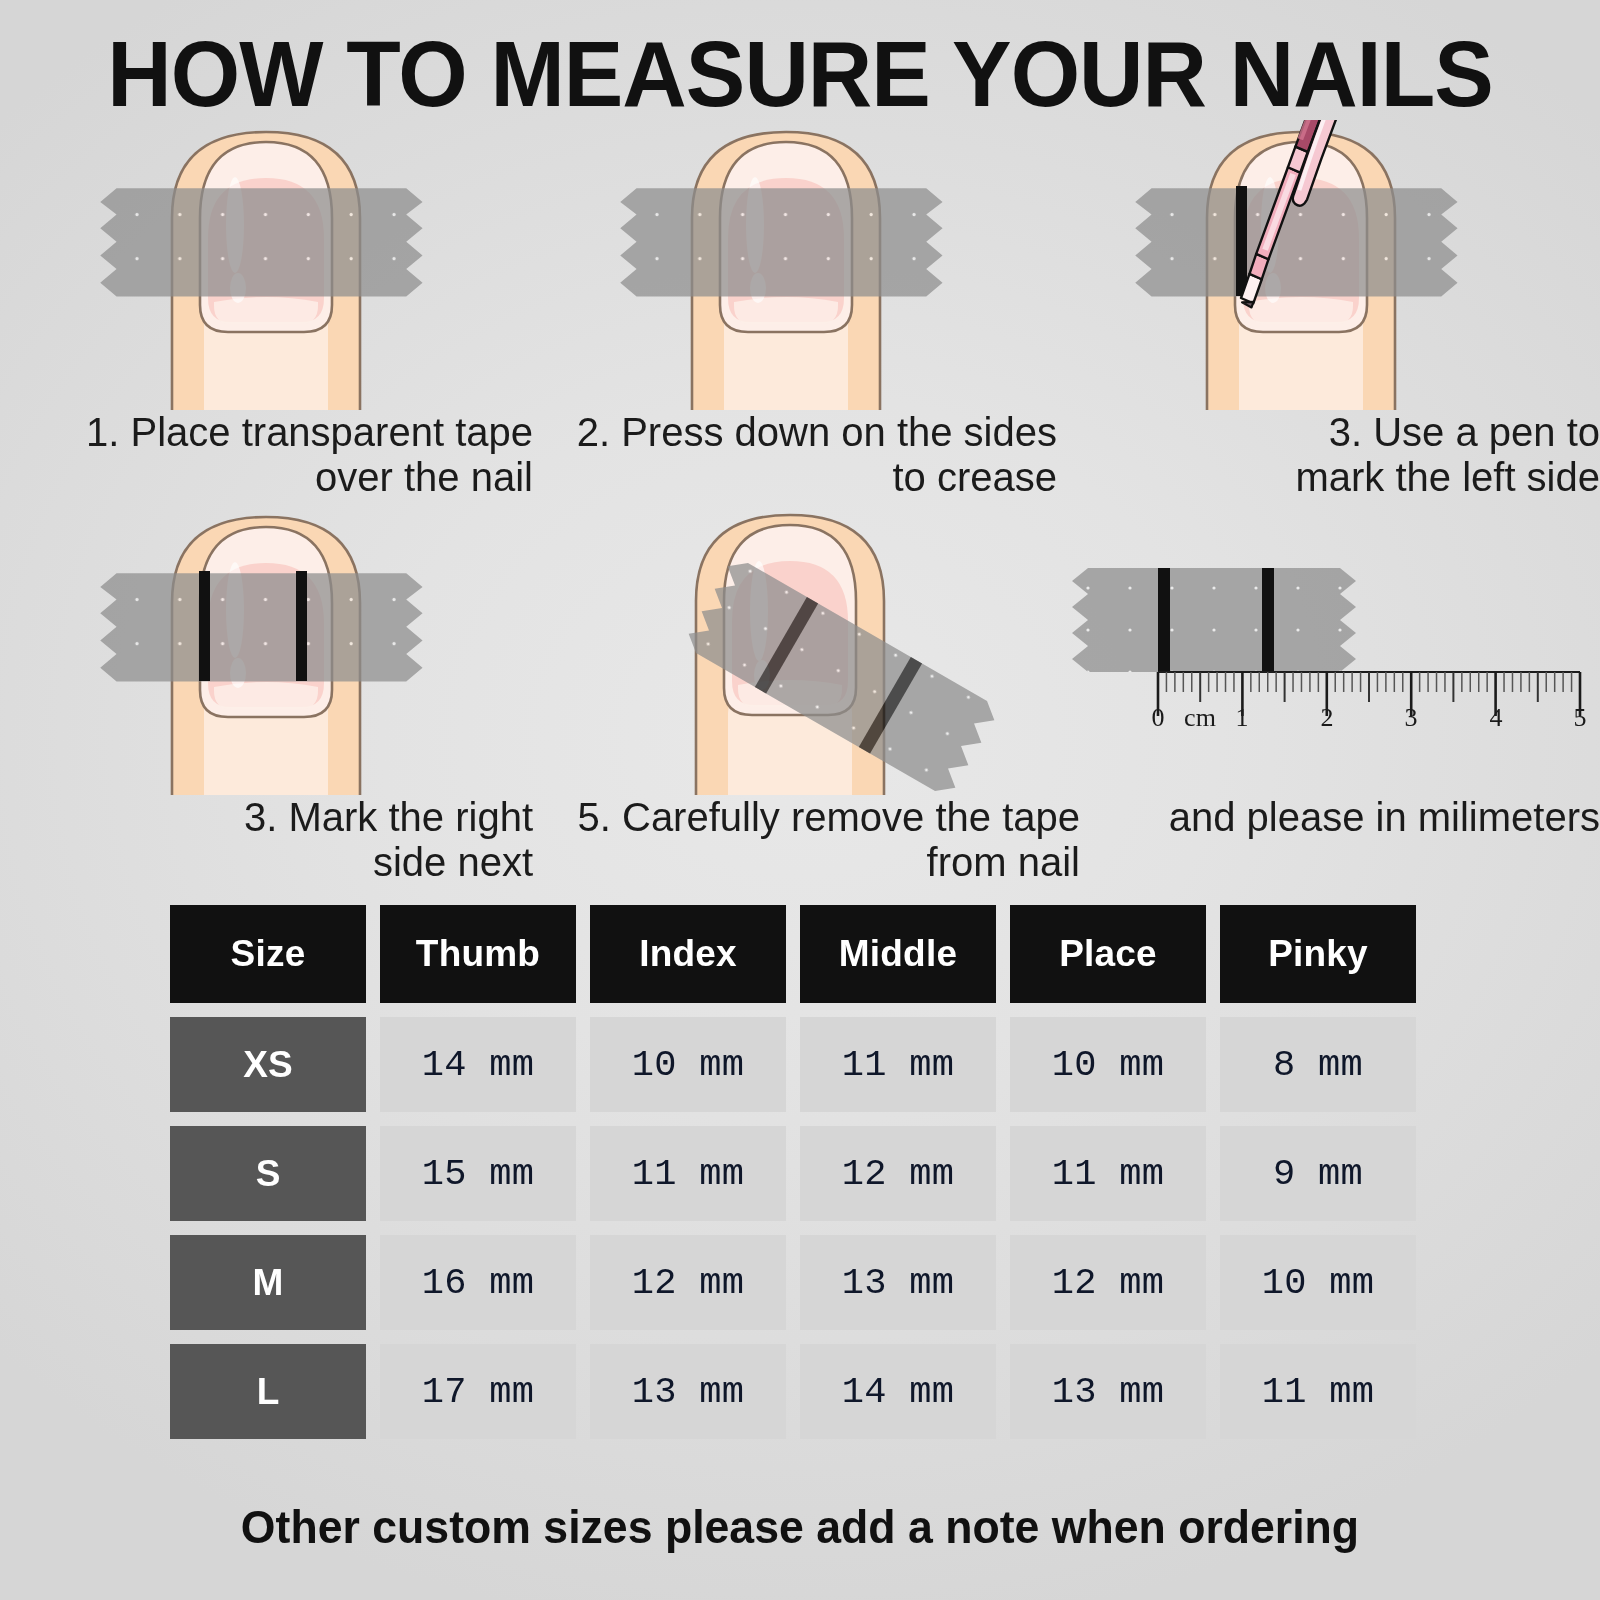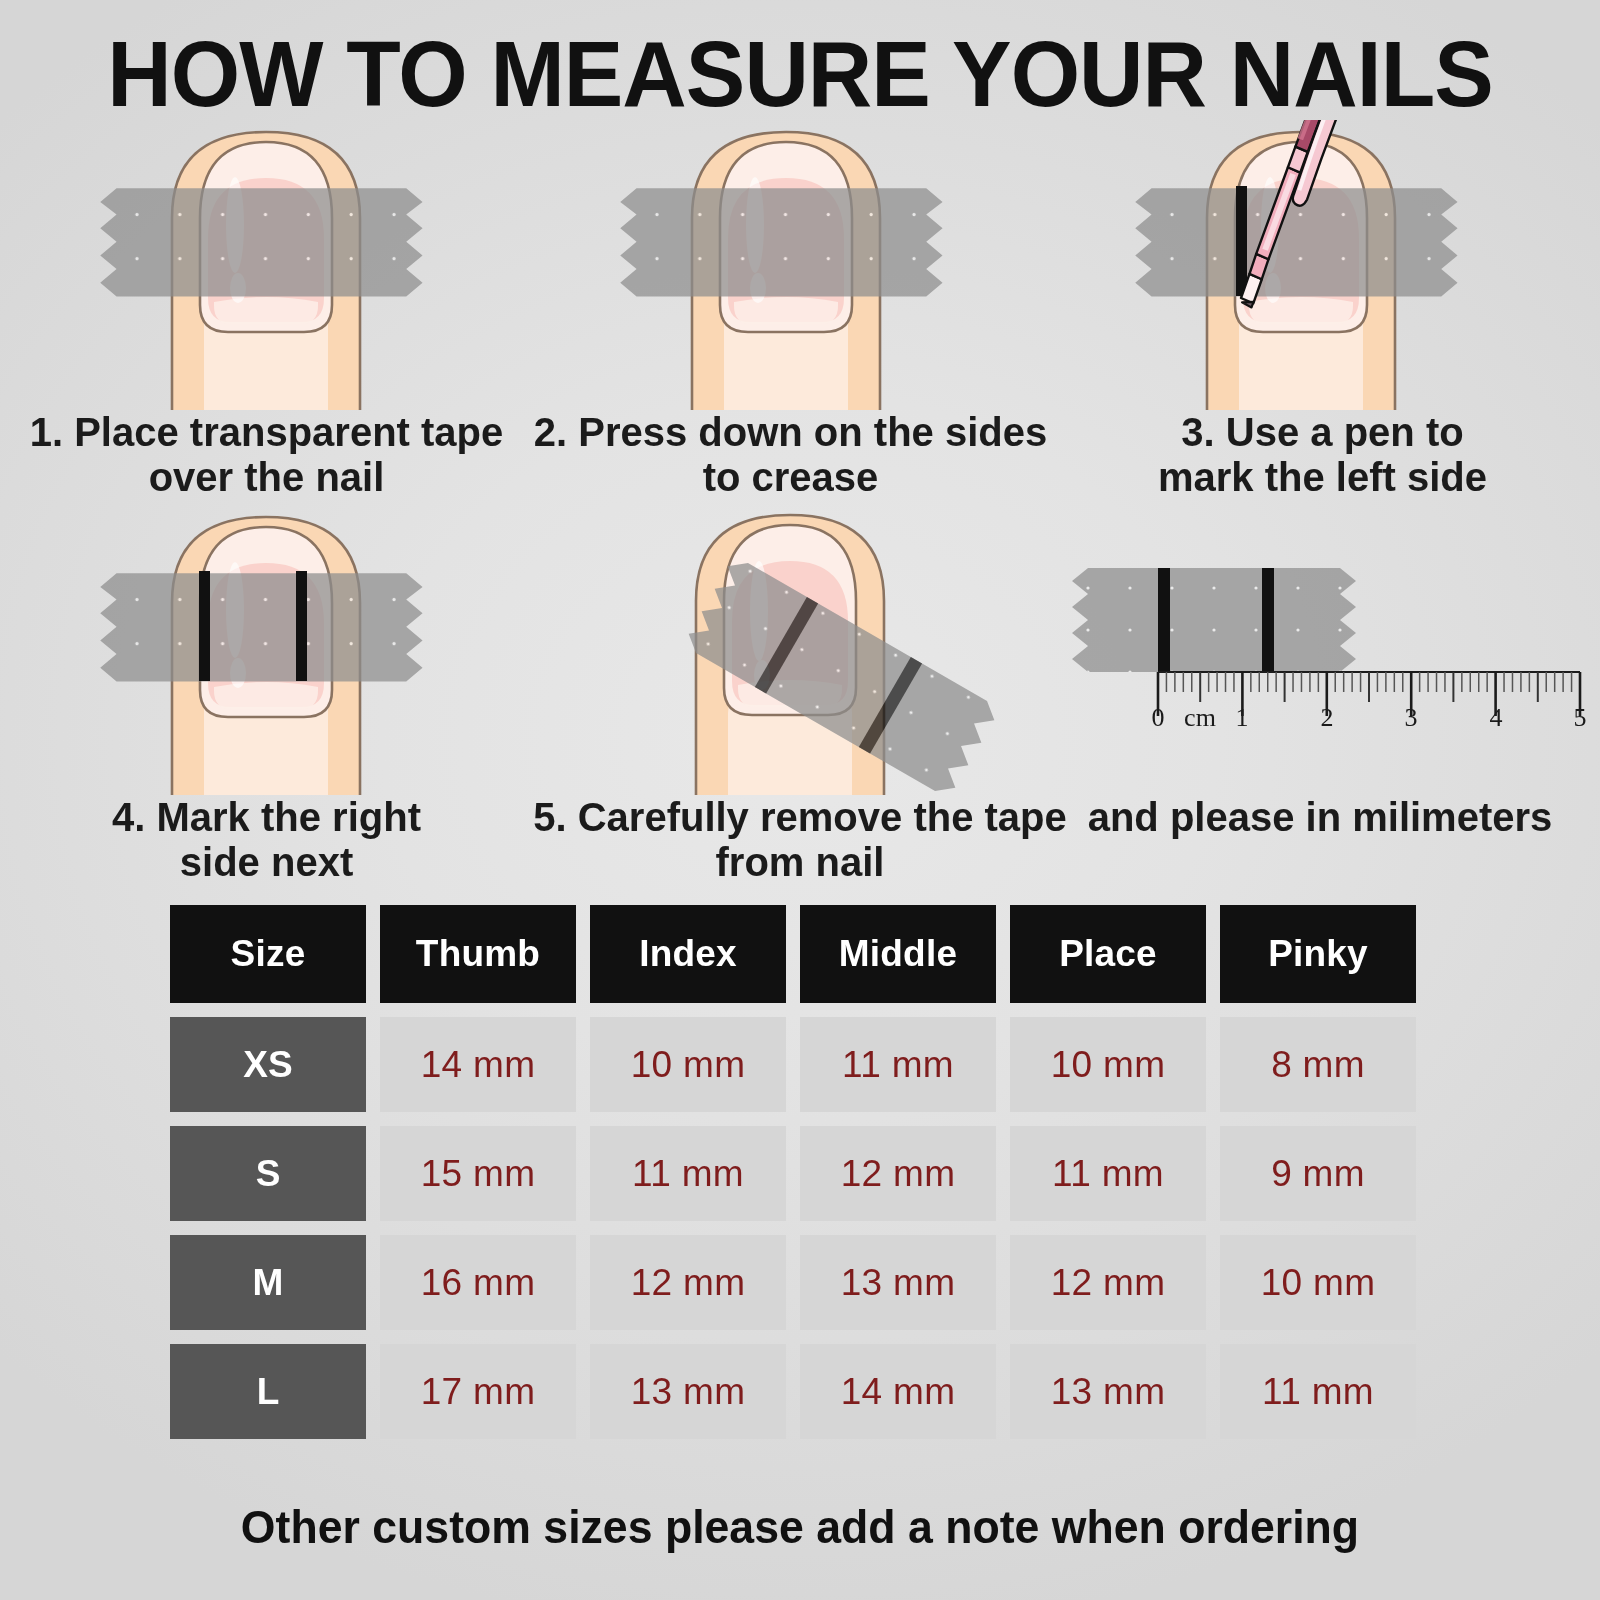"1. Place transparent tape" .caption { font-weight: 700 -> 400; text-align: center -> right }
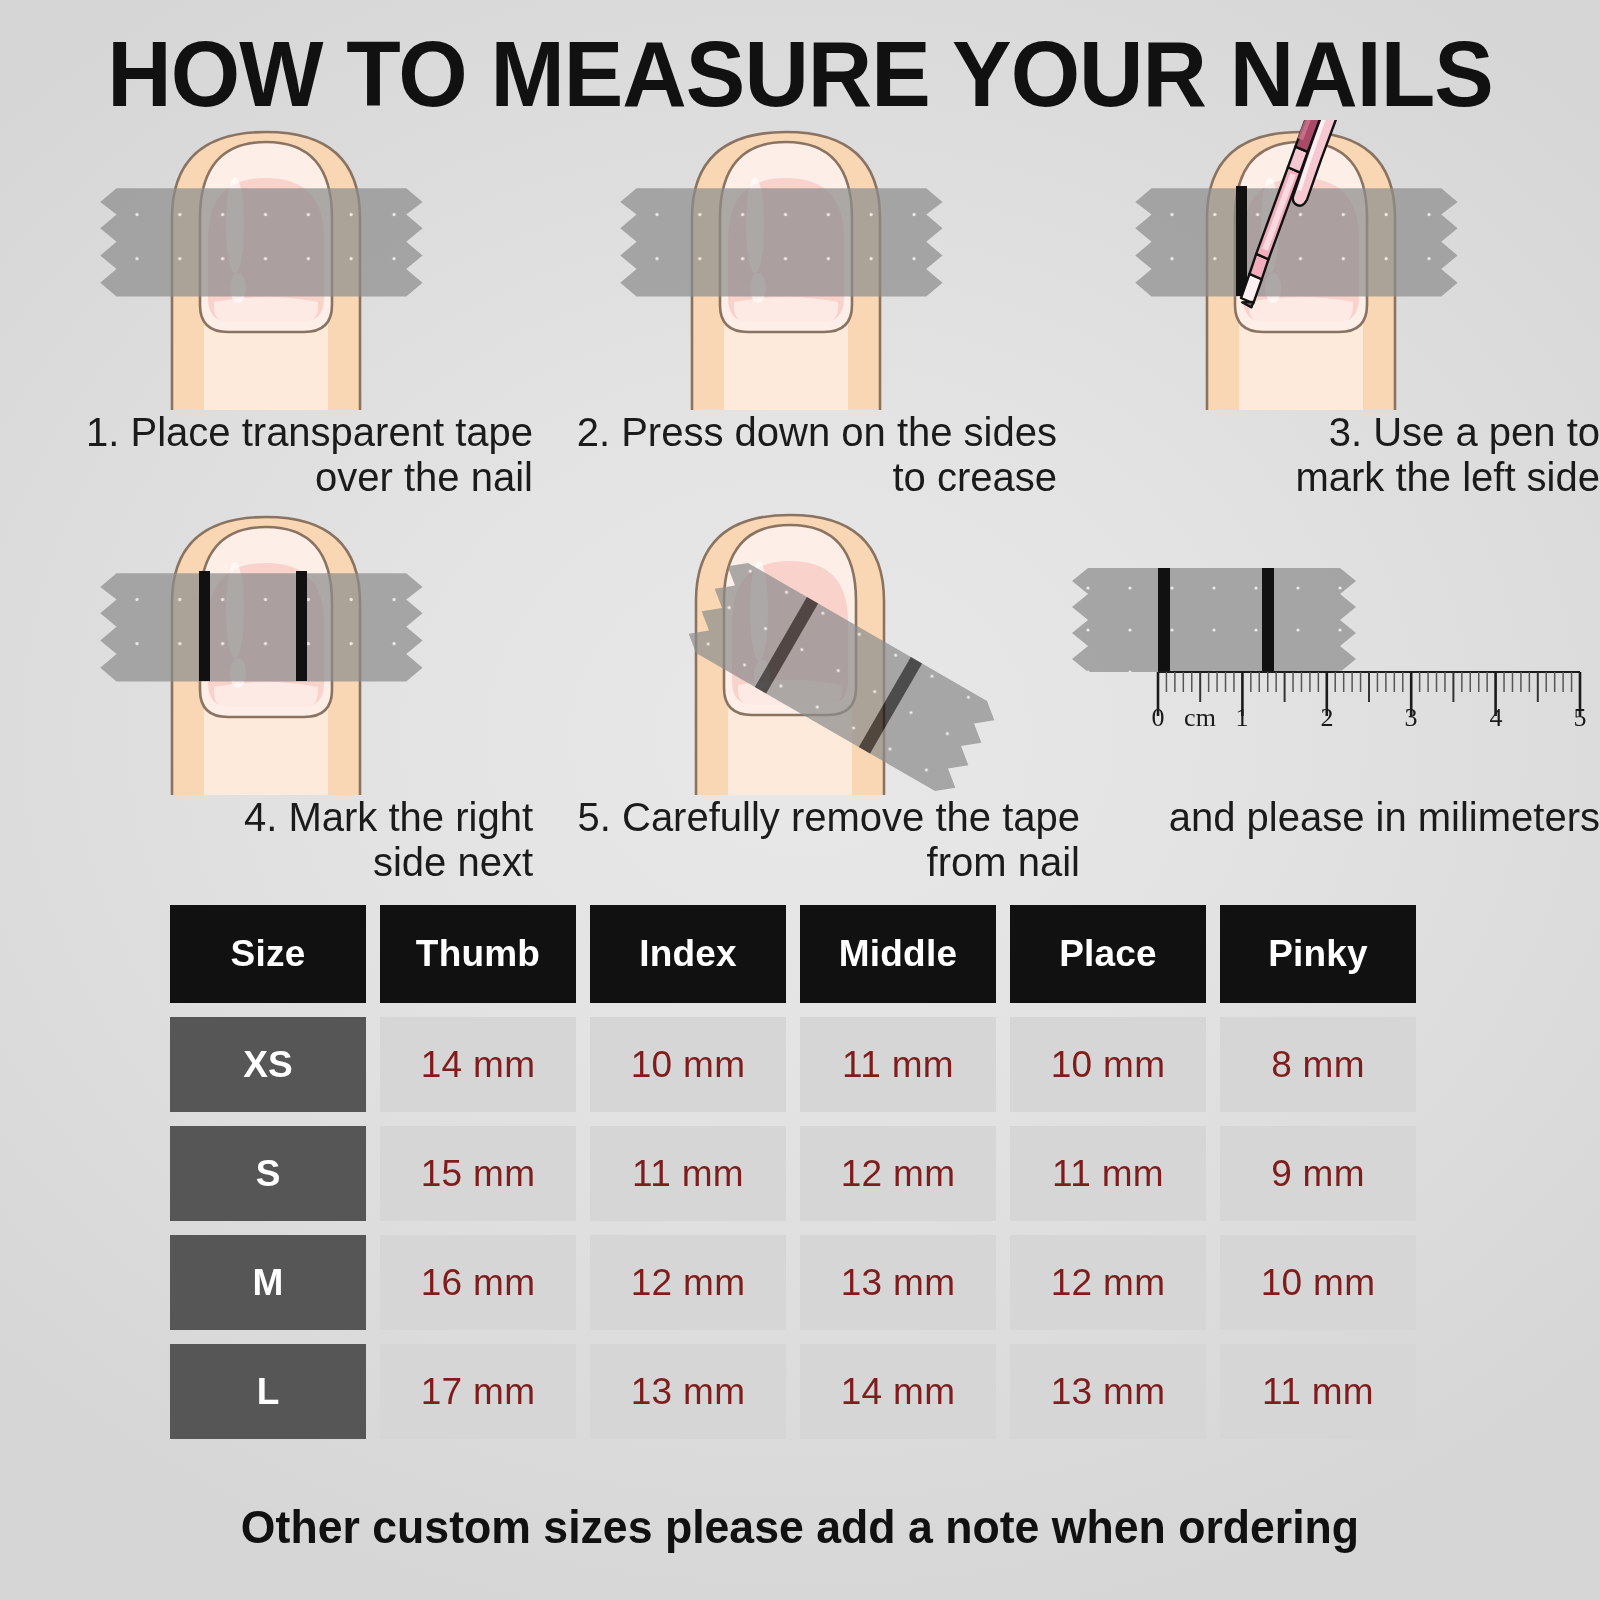"4. Mark the right" div { text: 4 -> 3 }
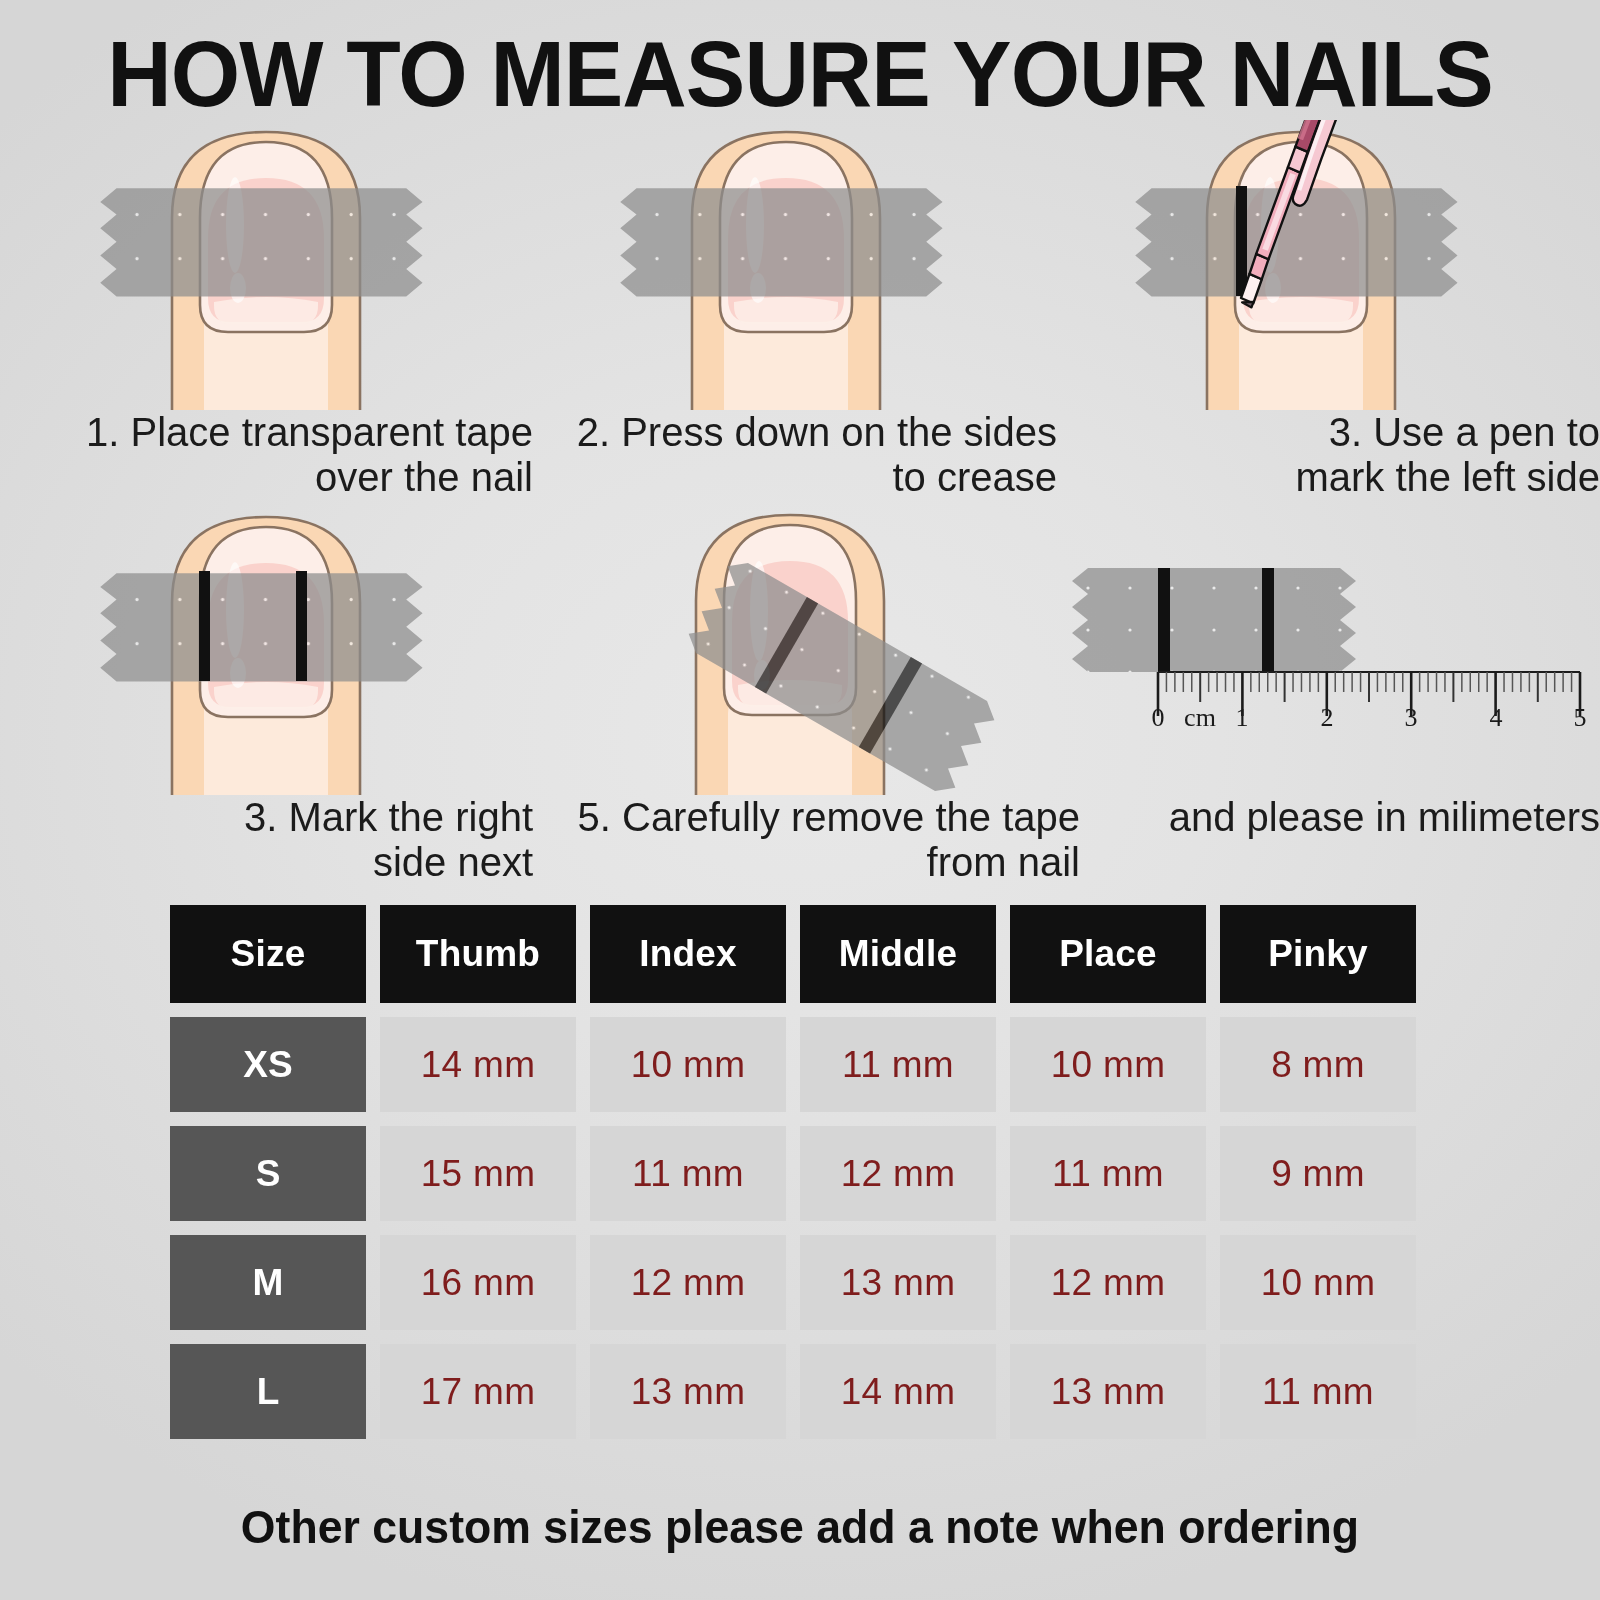"14 mm" .datacell { color: #7f1d1d -> #0f172a; font-family: none -> Liberation Mono, monospace }
